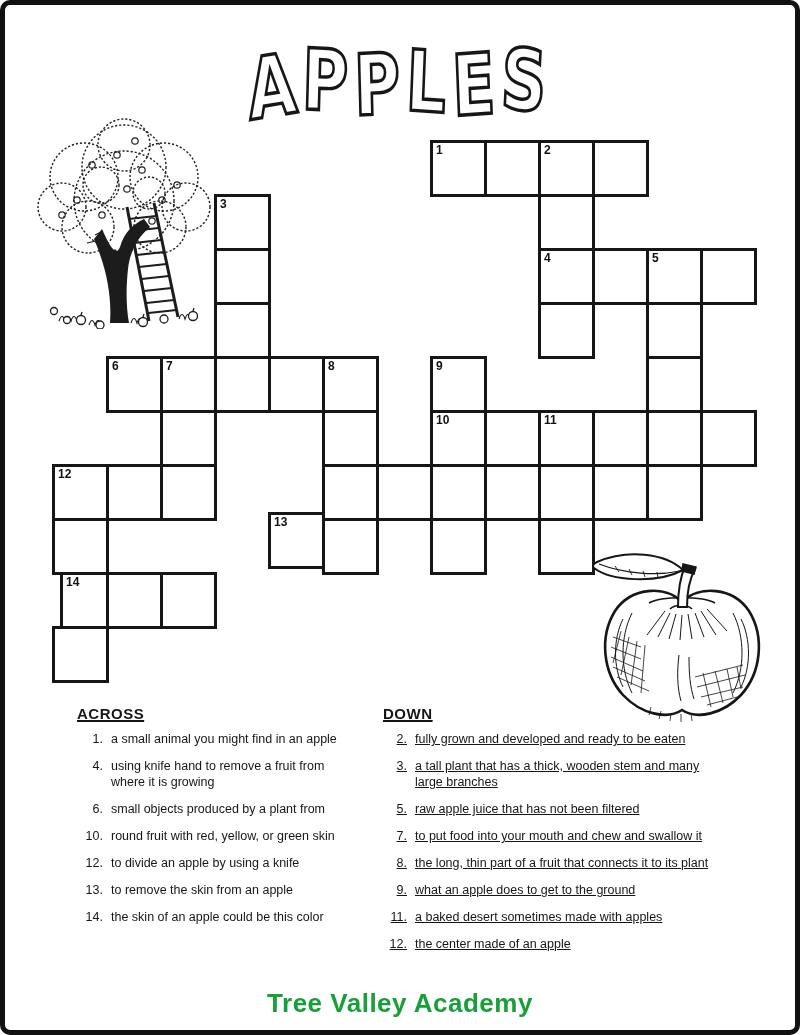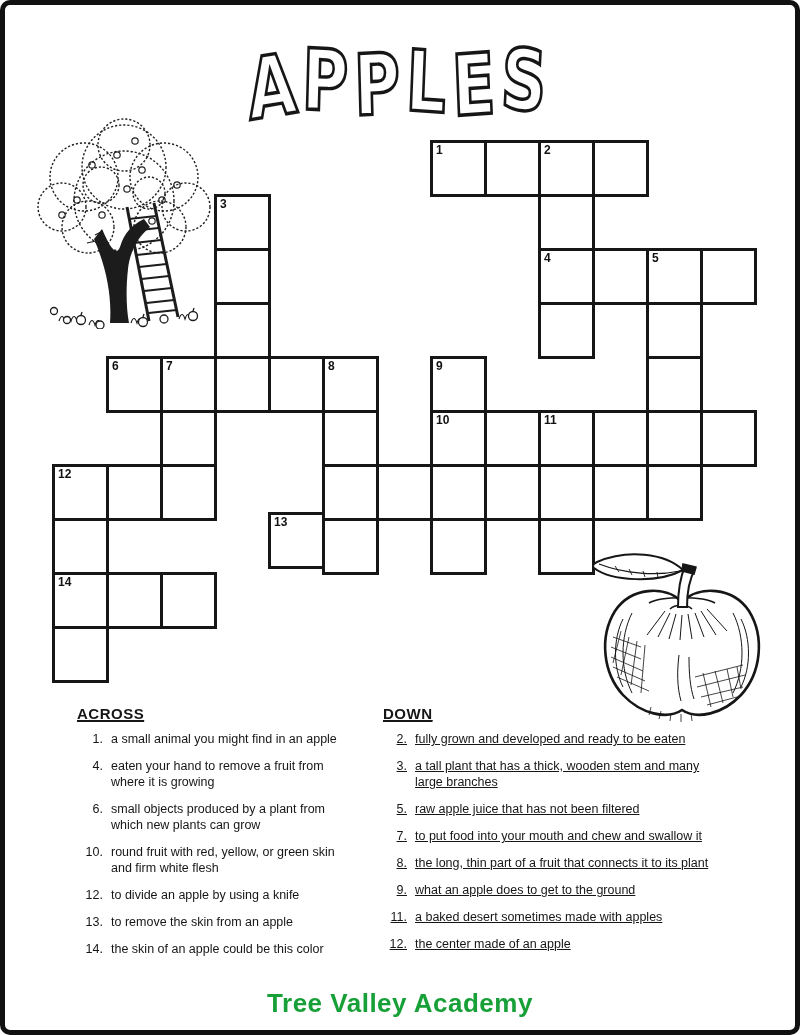"14" div.cell { left: 0px -> 8px }
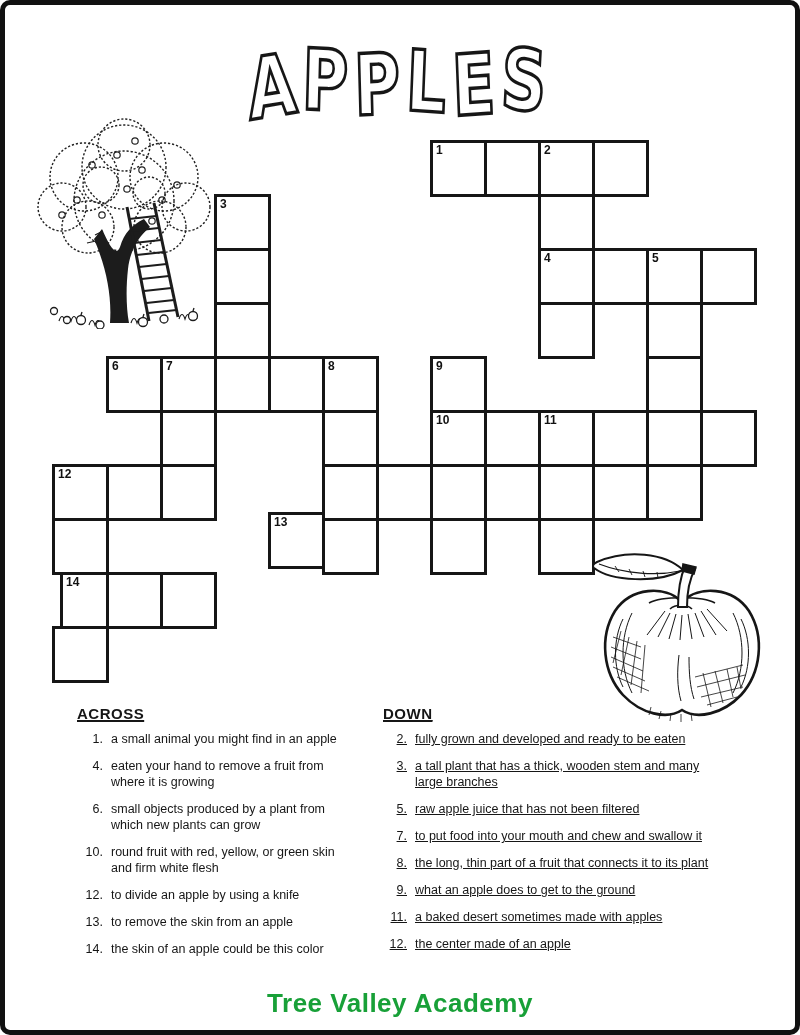"eaten your hand to remove" div { text: eaten your -> using knife }
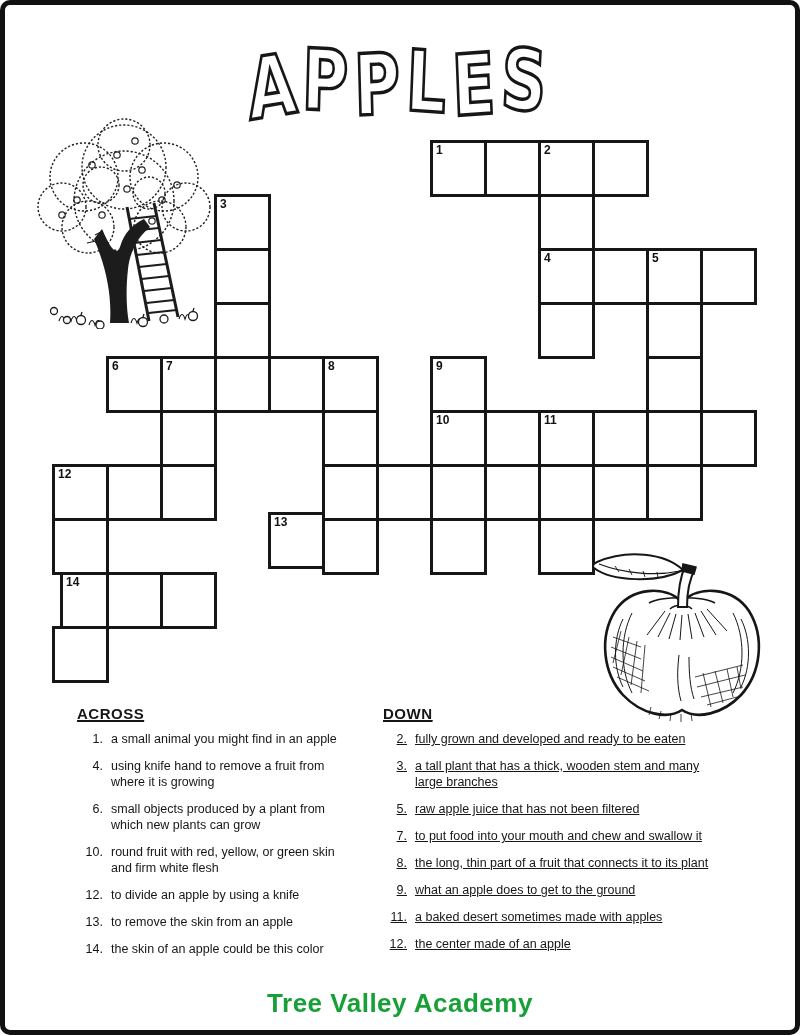"which new plants can grow" div { html: <div>which new plants can grow</div> -> none }
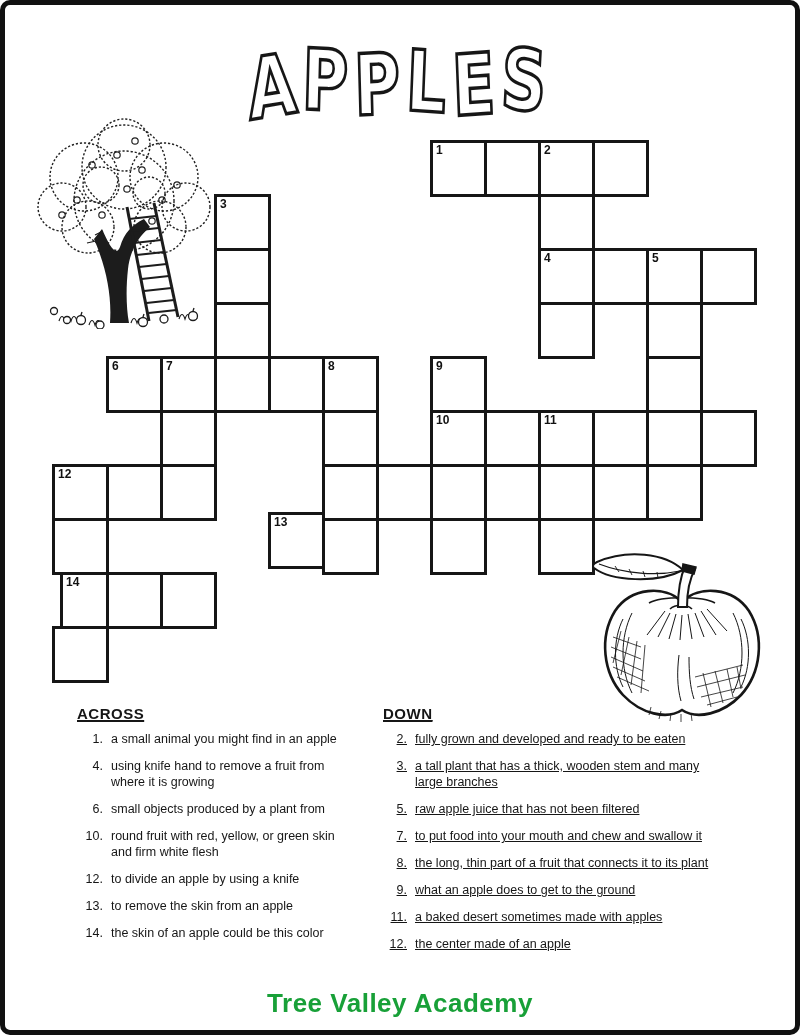"and firm white flesh" div { html: <div>and firm white flesh</div> -> none }
